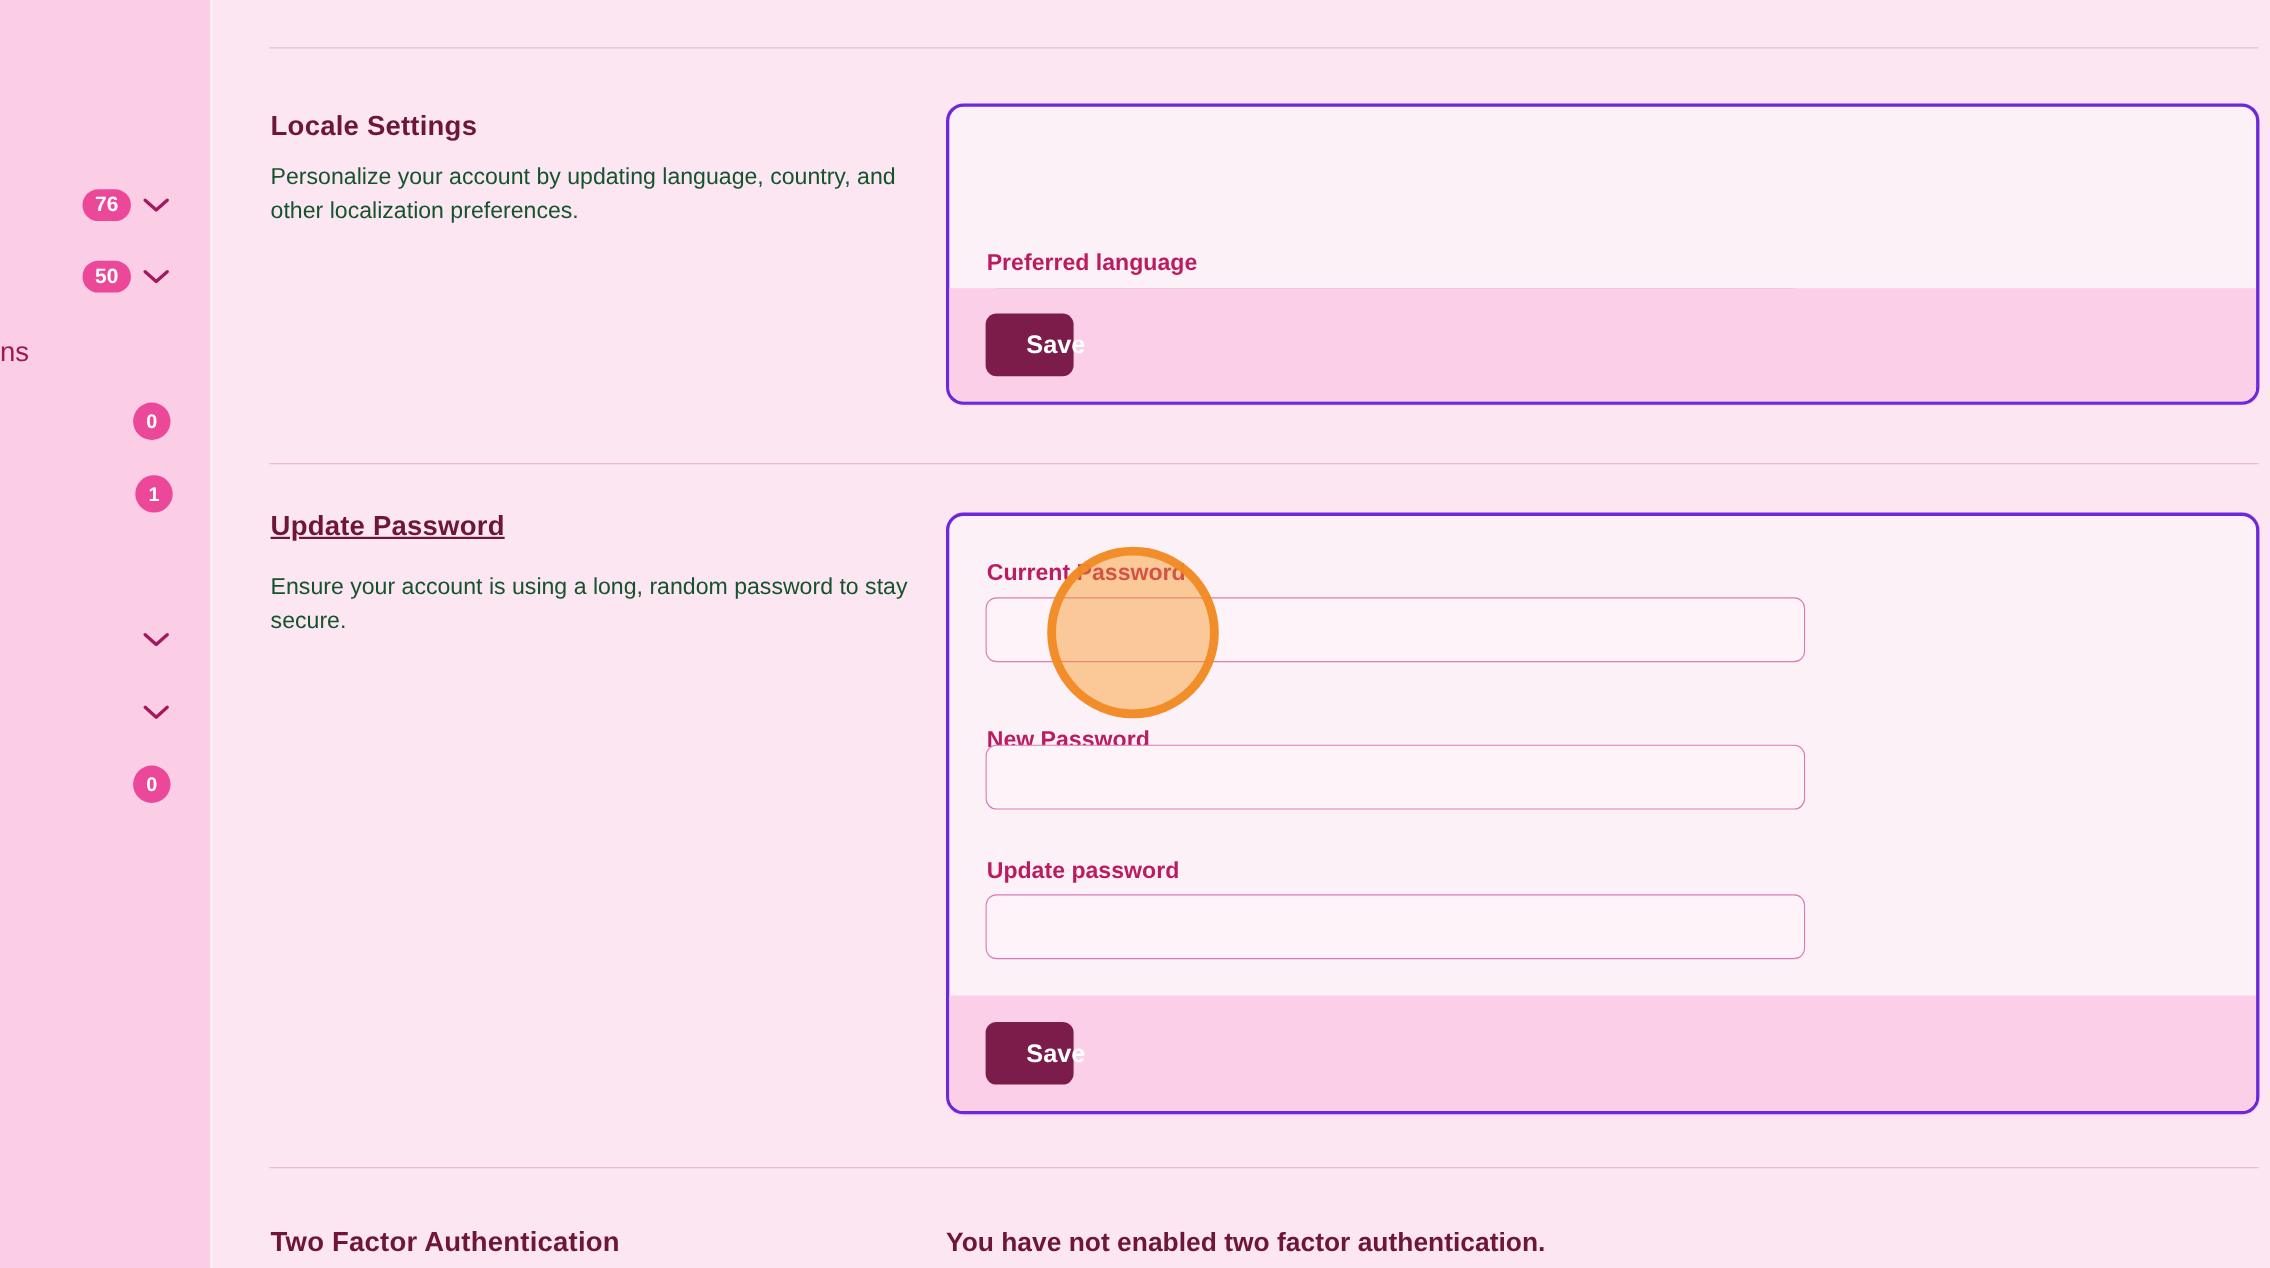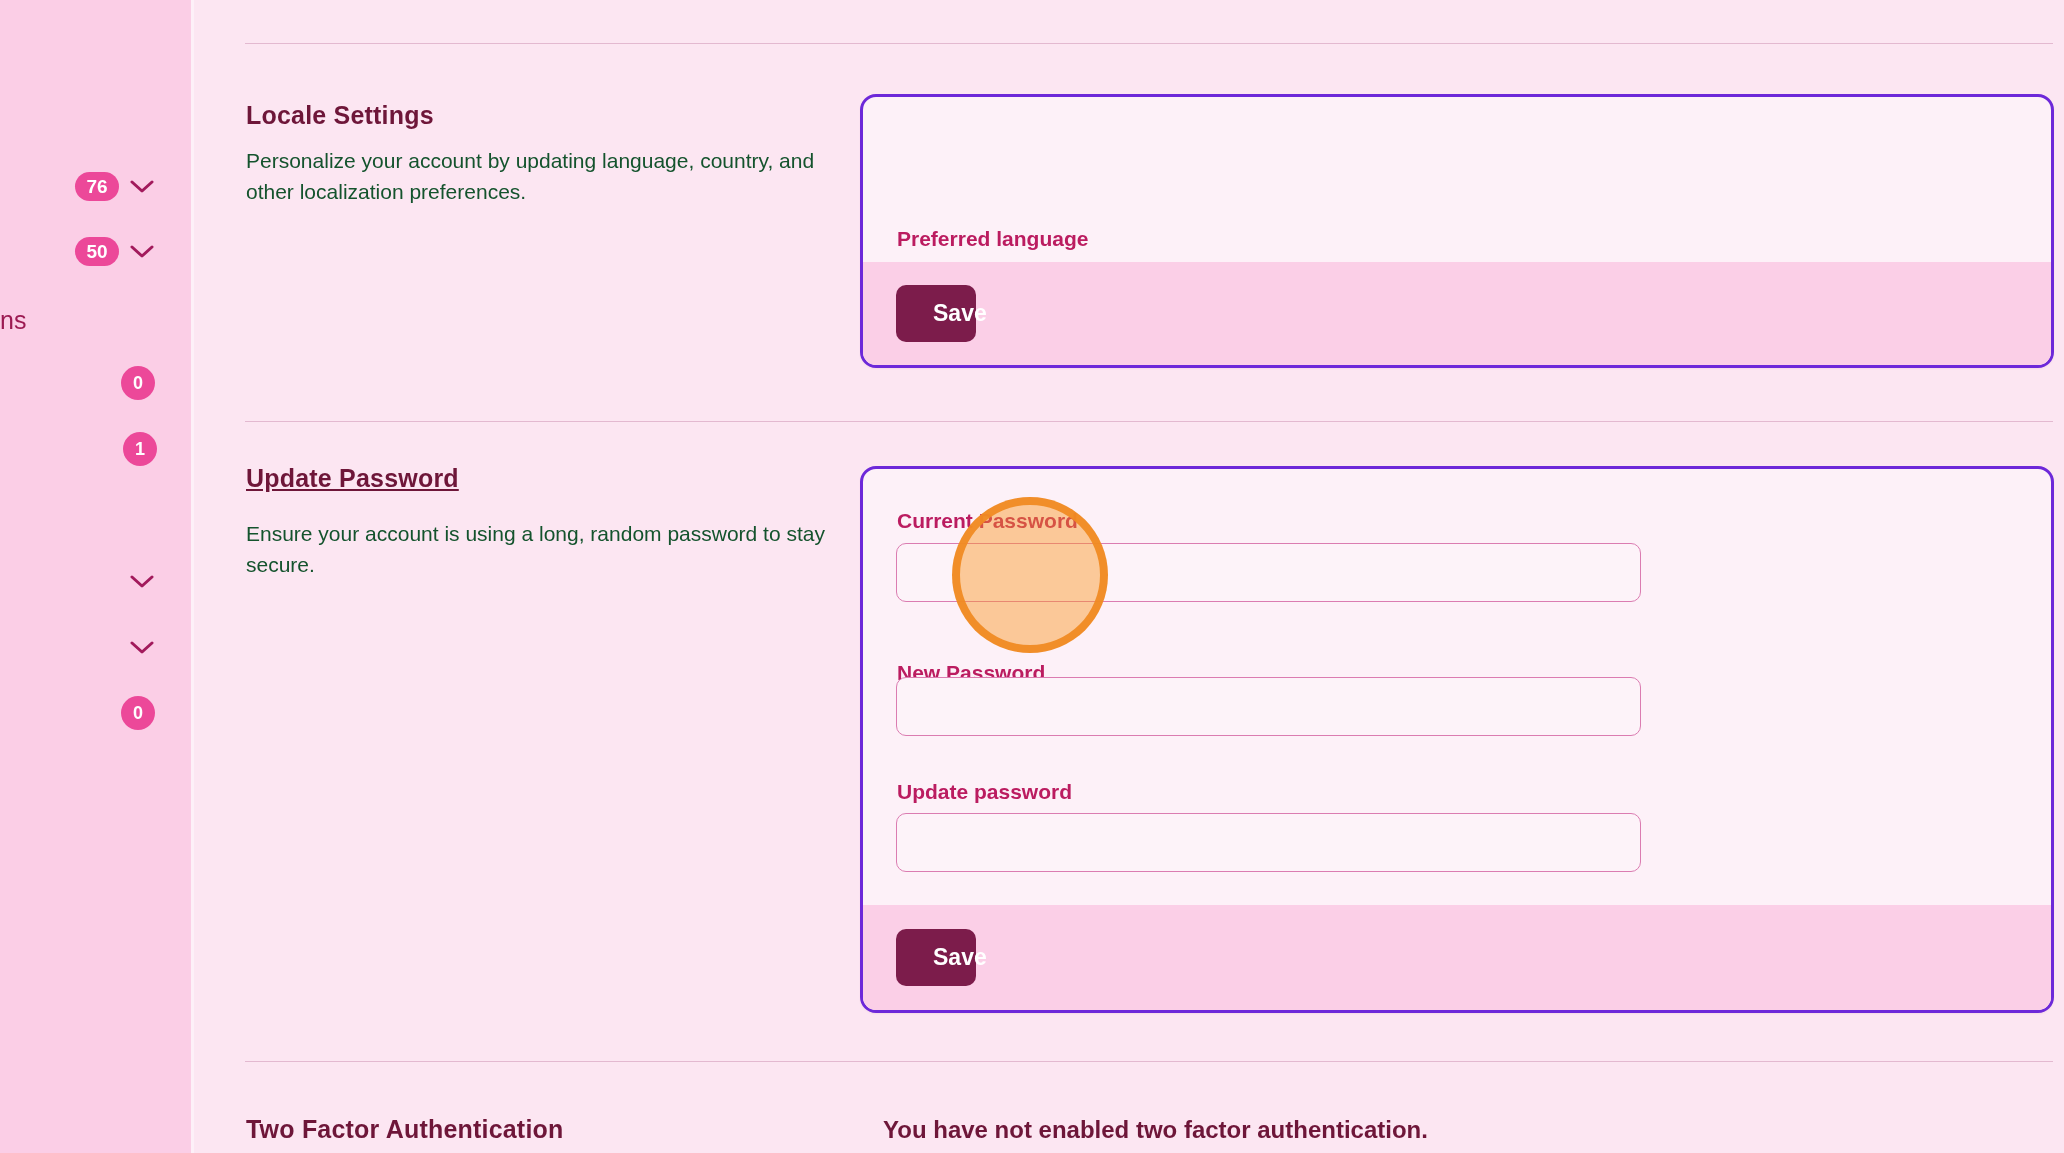"You have not enabled two" div.status-bold { margin-left: 23px -> none }
